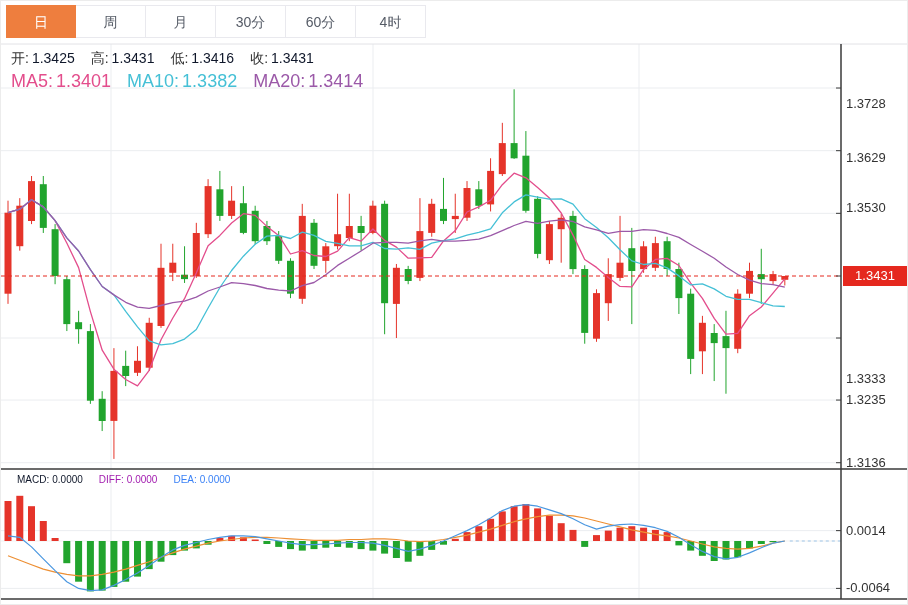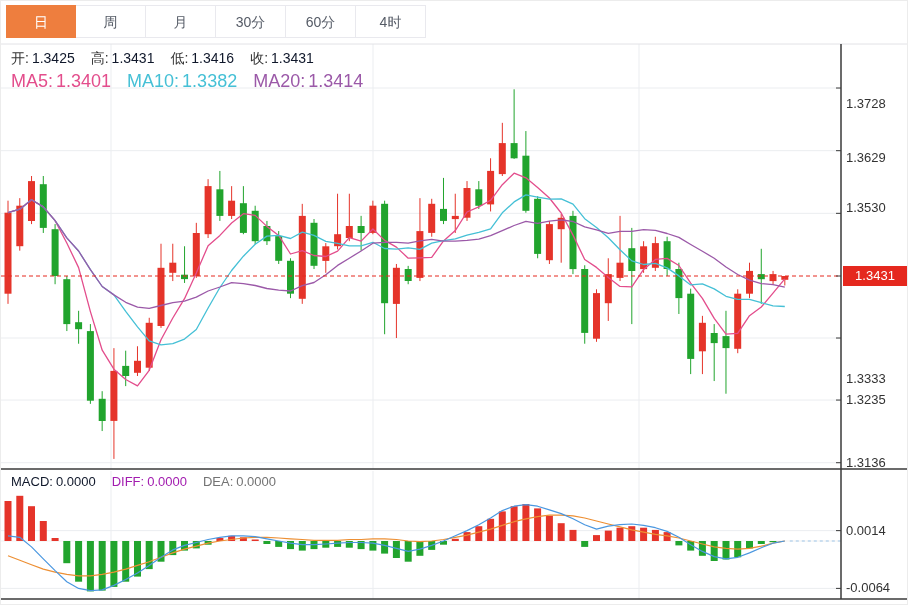"MACD:" .macd-row { font-size: 13px -> 10px; left: 10px -> 16px }
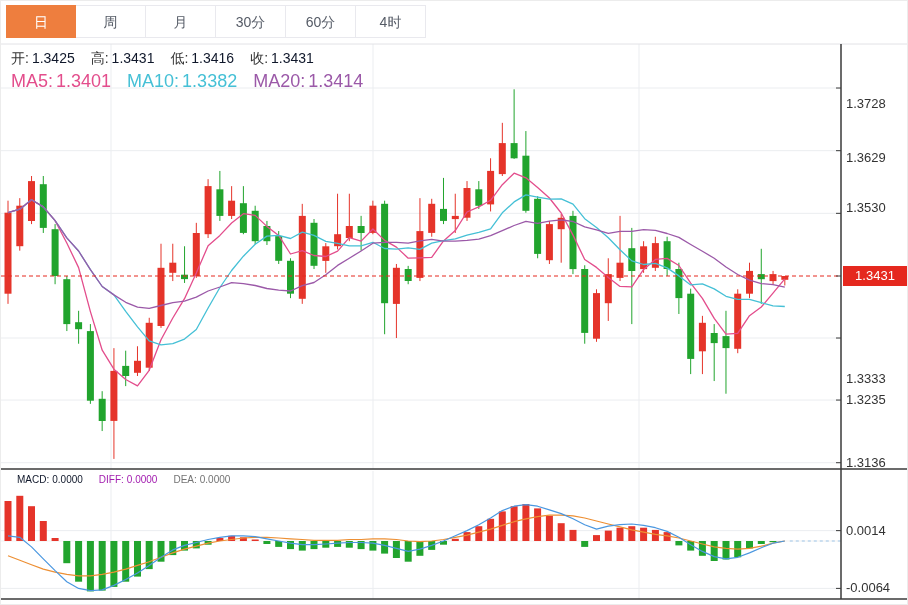"DEA:" .v-dea { color: #737373 -> #3b82f6 }
